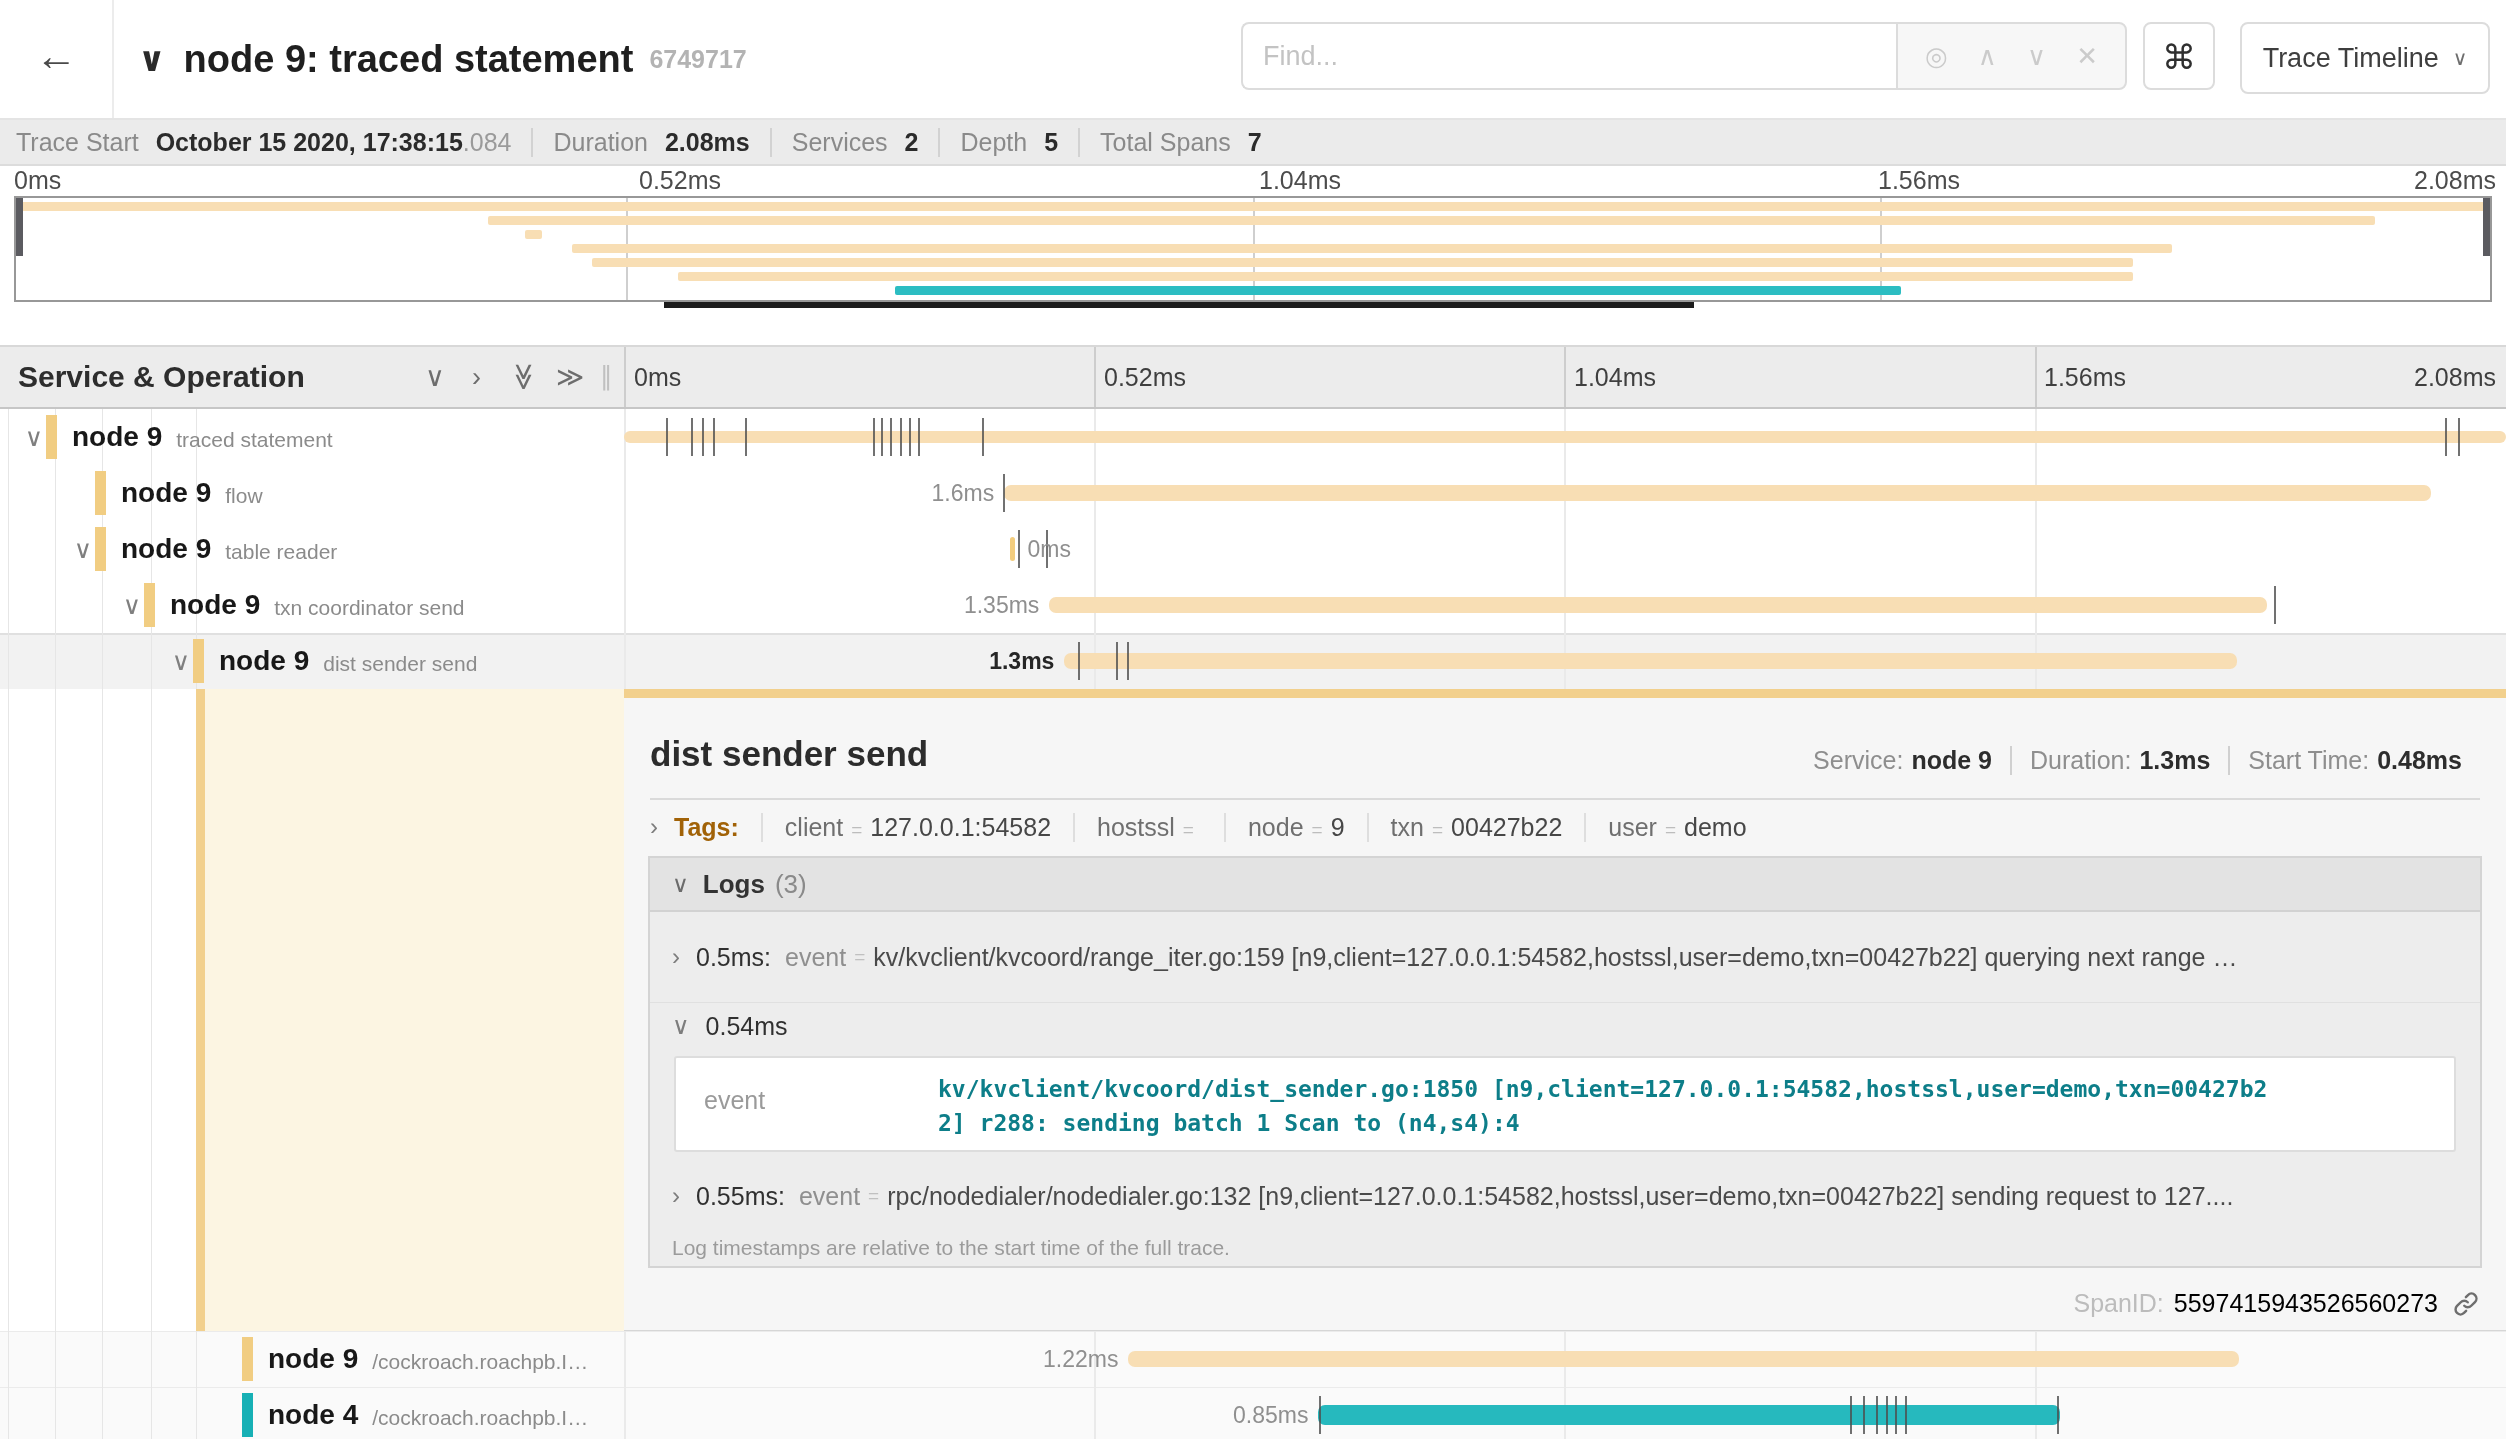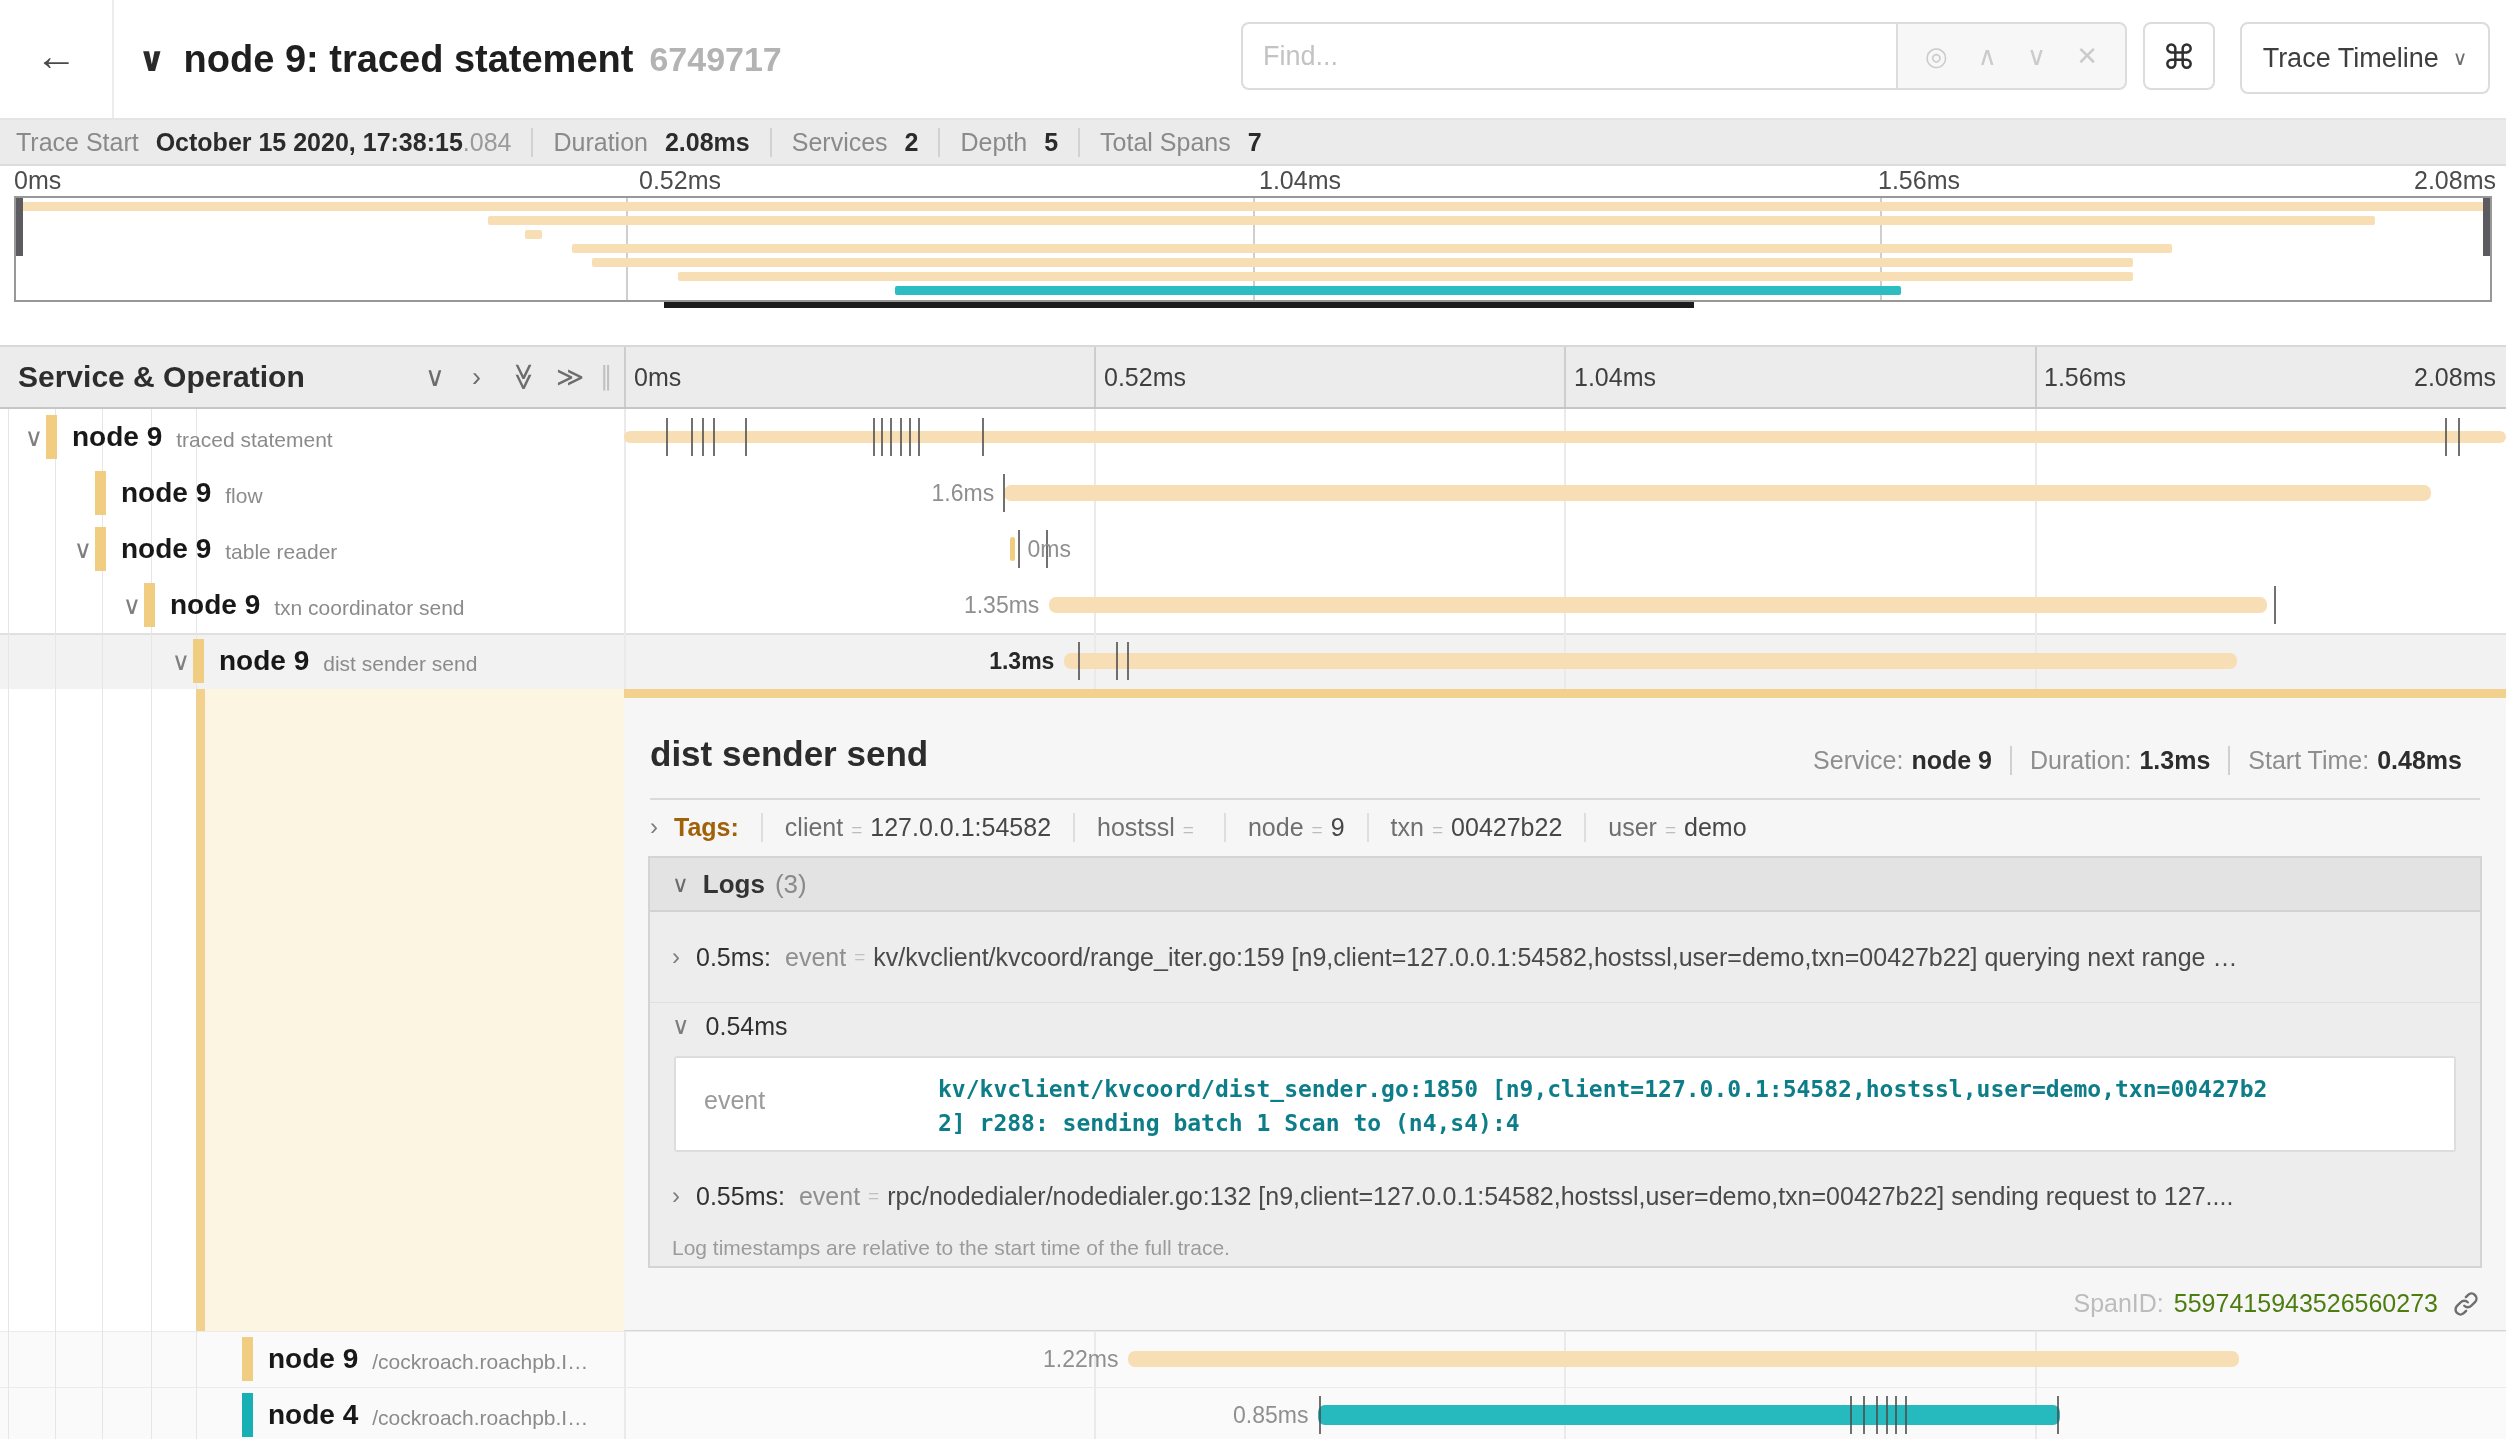"6749717" .trace-id { font-size: 34px -> 25px }
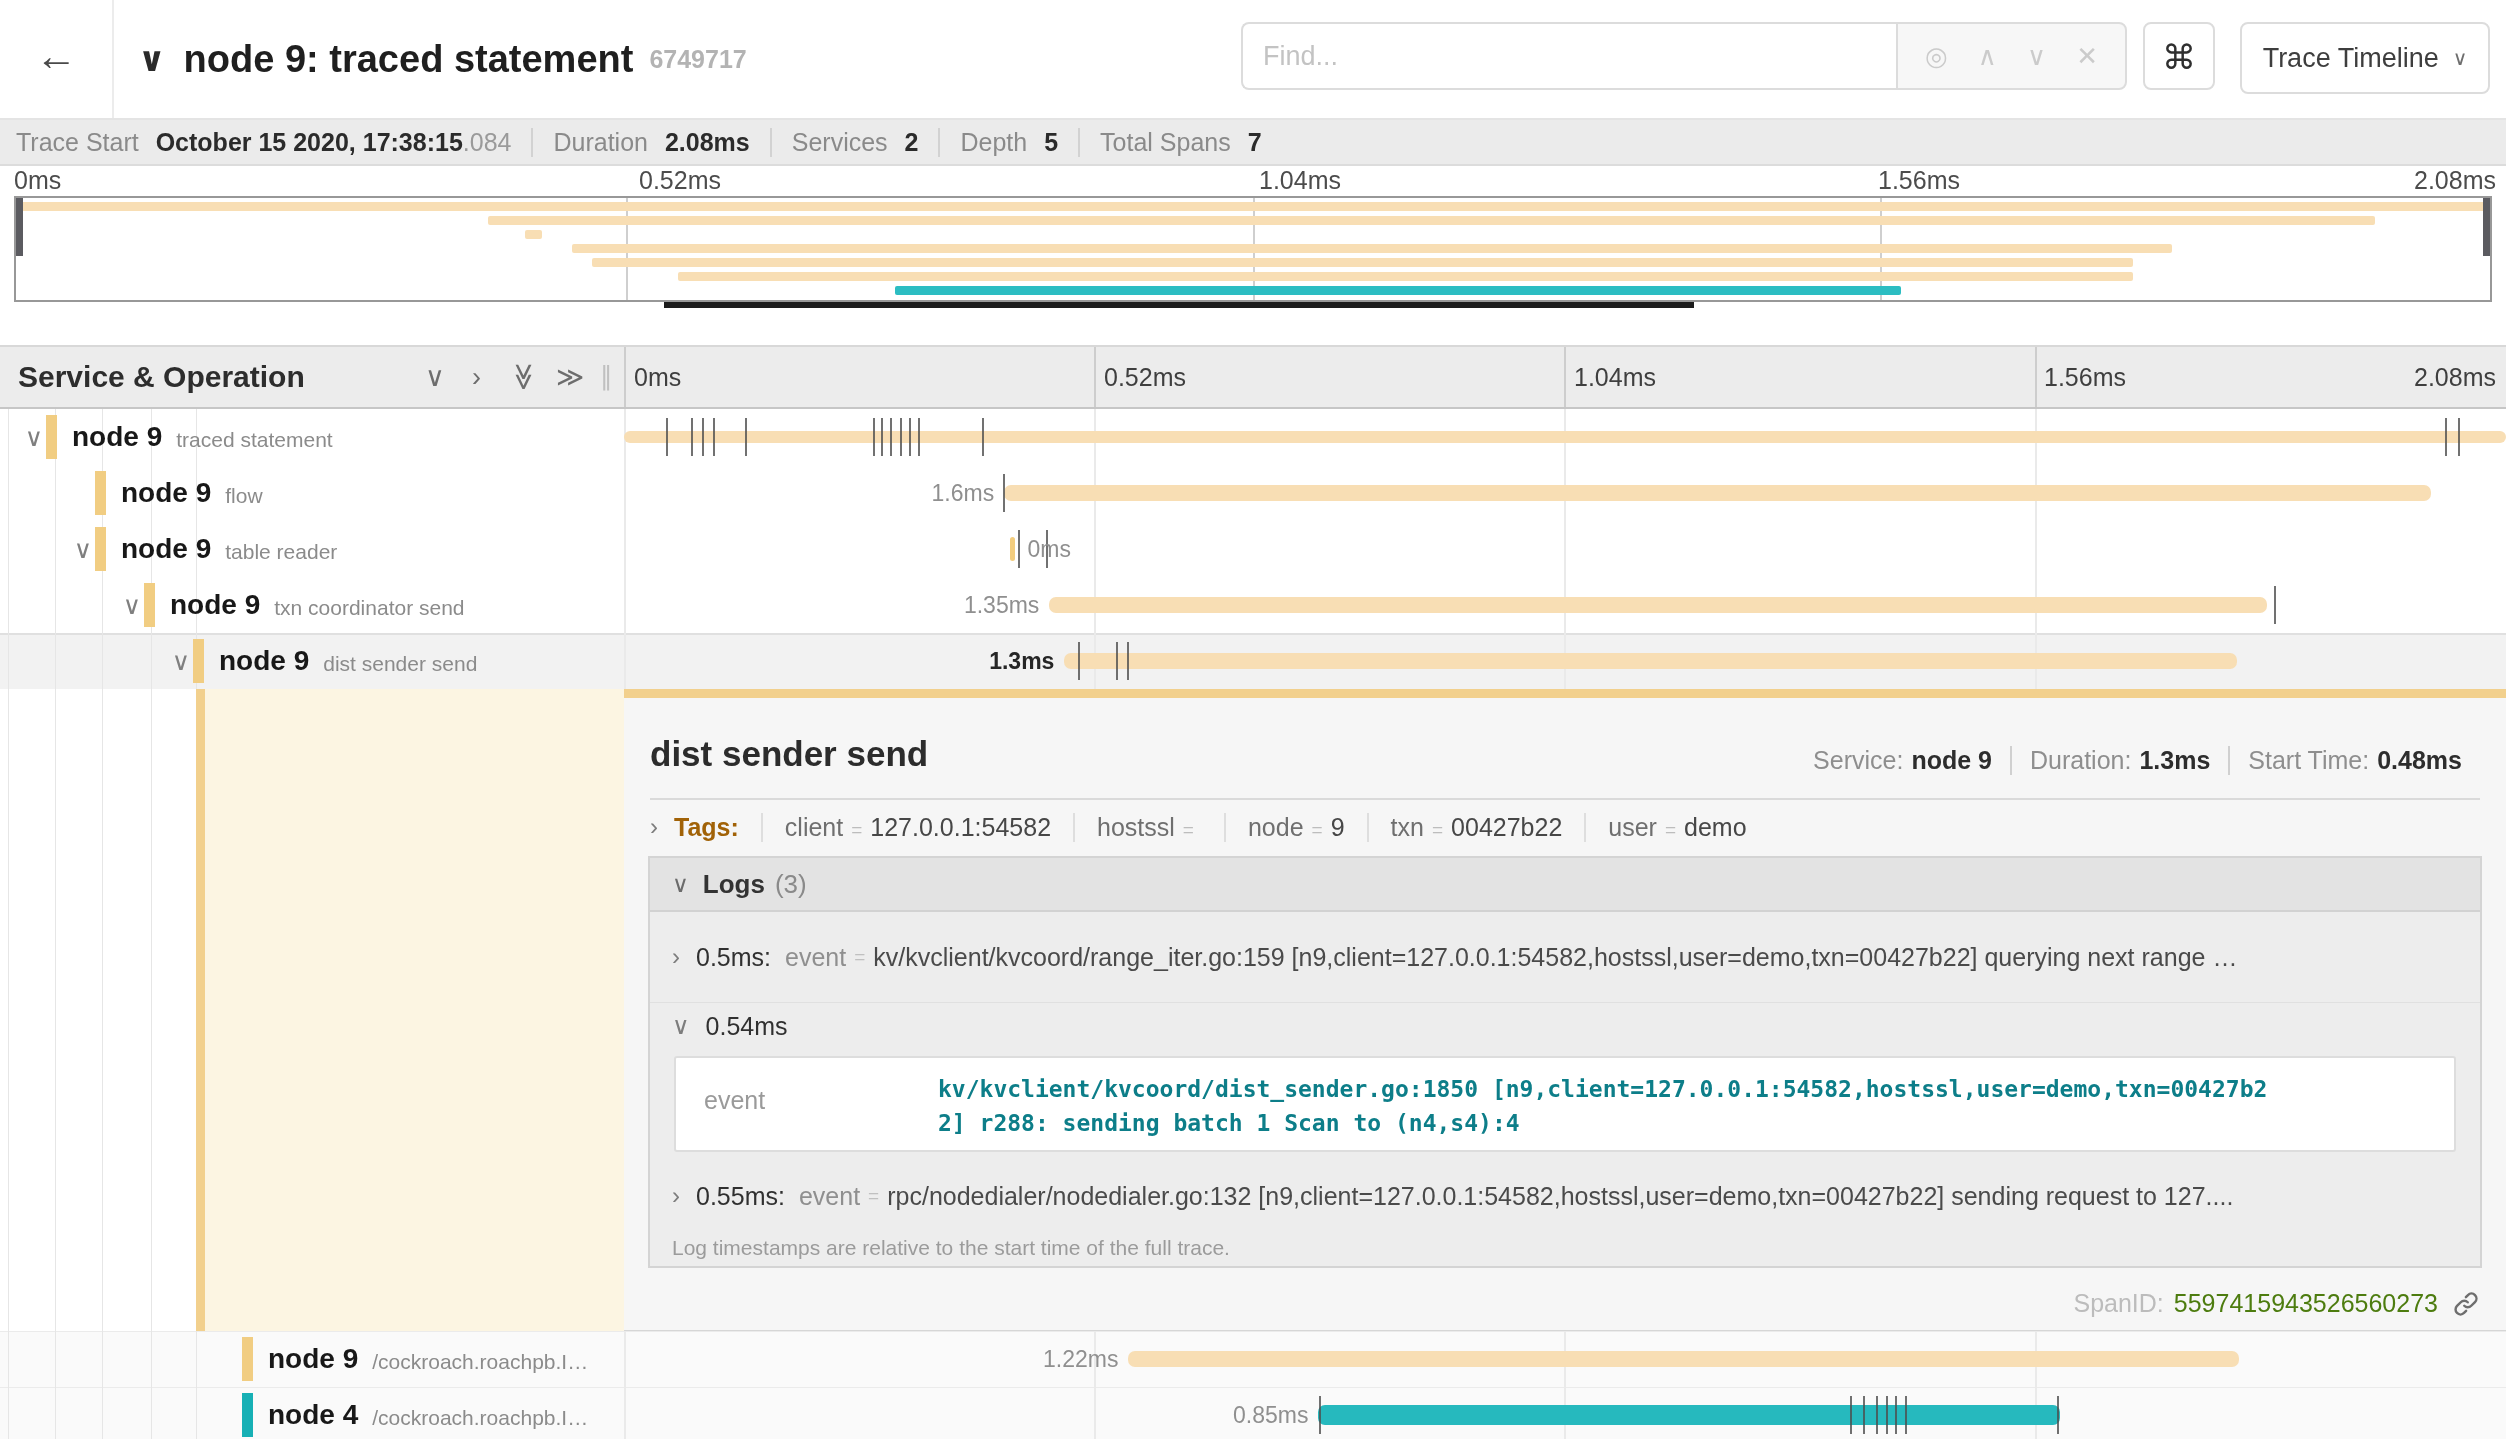"5597415943526560273" .spanid-value { color: #4d7c0f -> #000000 }
